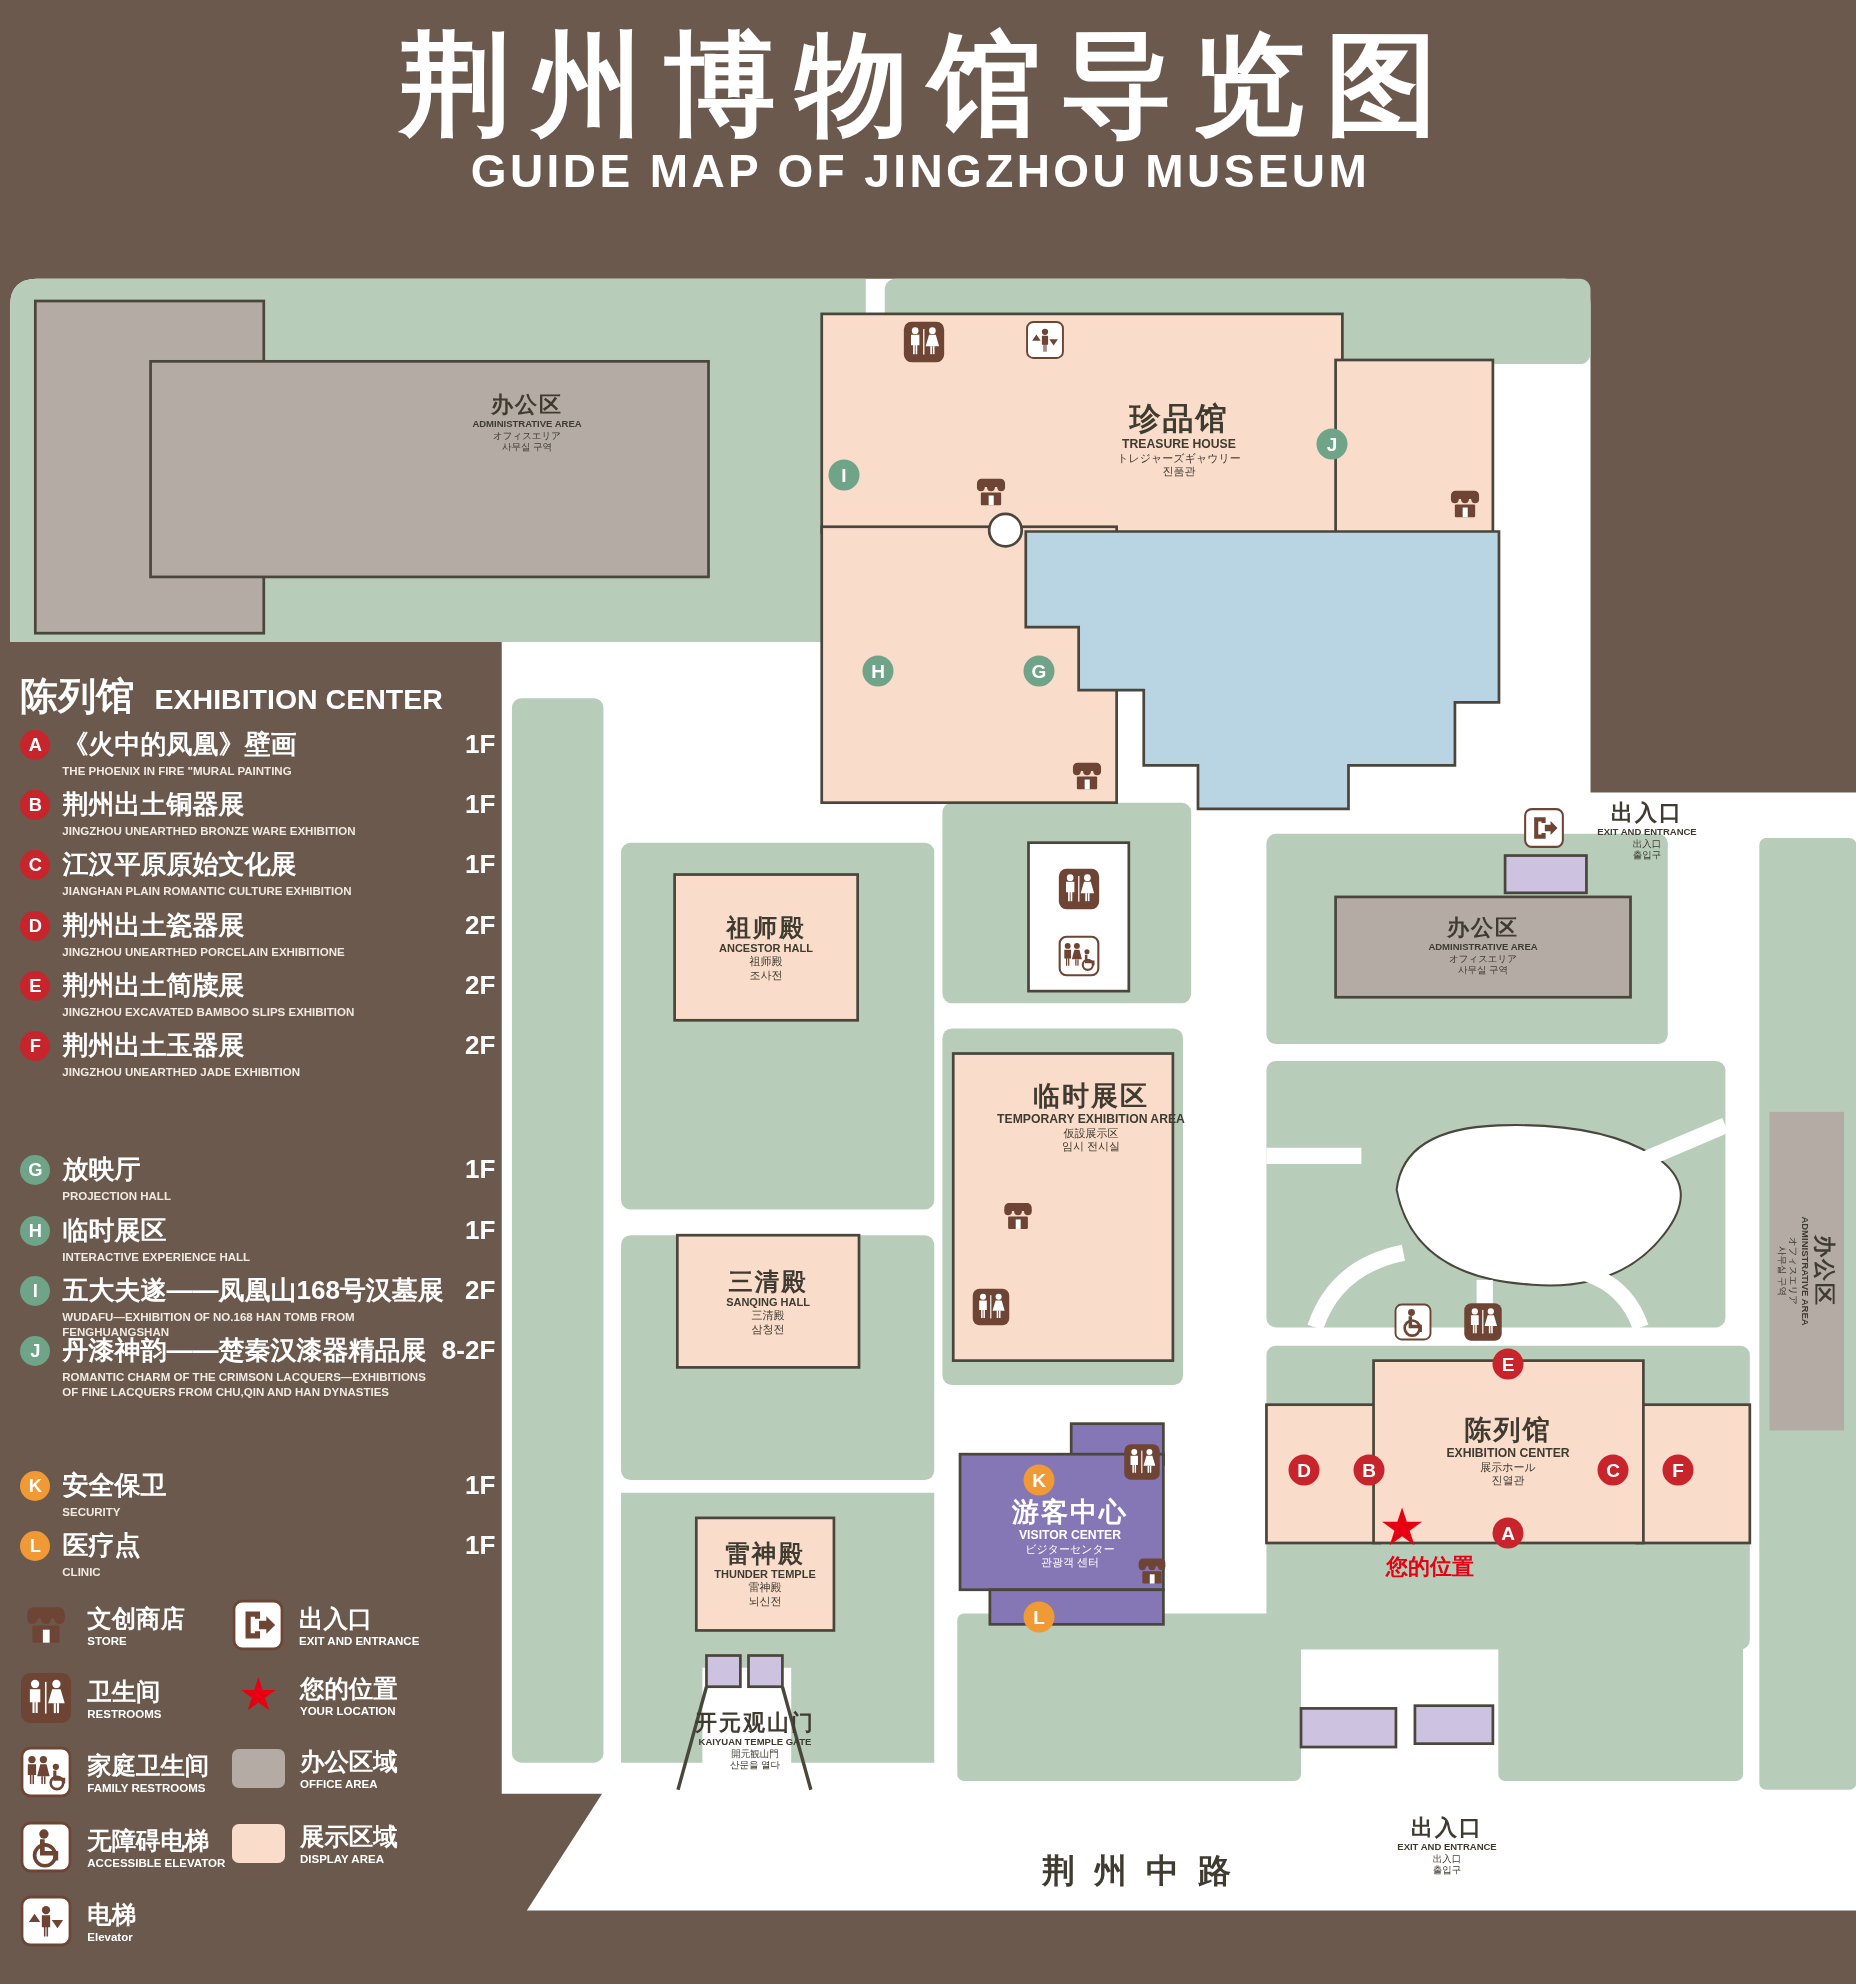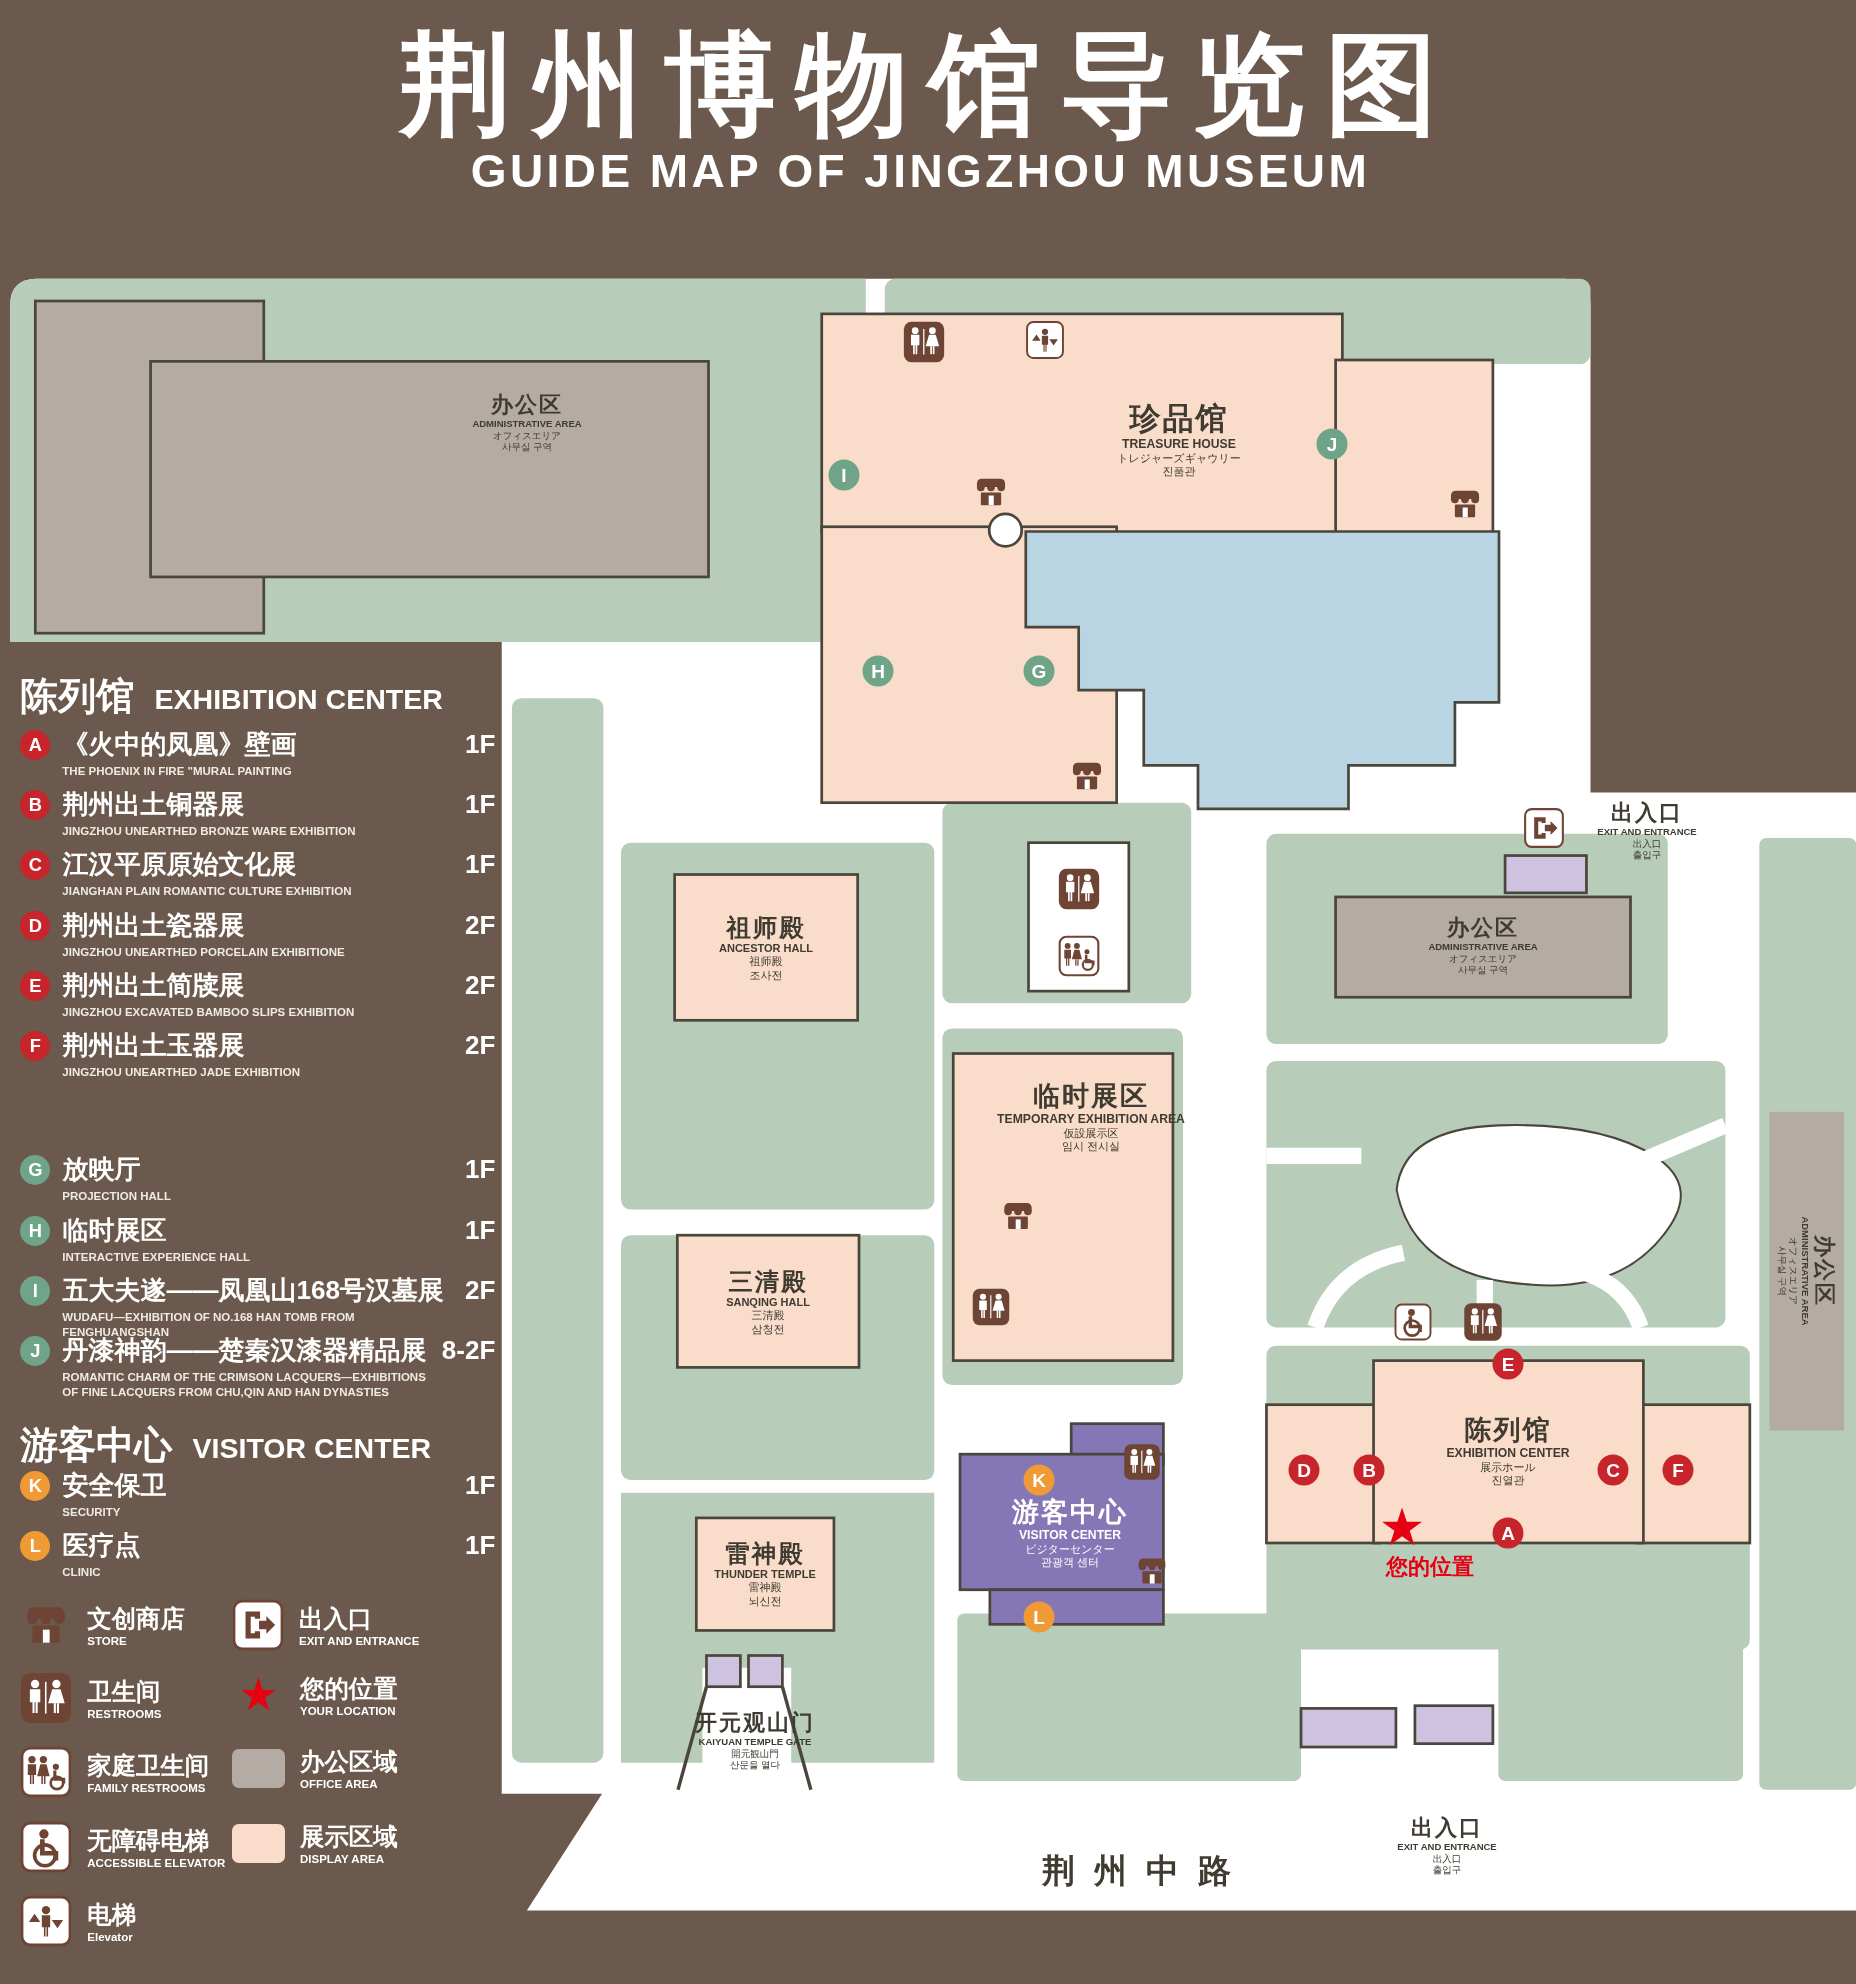"游客中心 VISITOR CENTER" div.abs { html: <div> <span>游客中心</span><span>VISITOR CENTER</span> </div> -> none }
